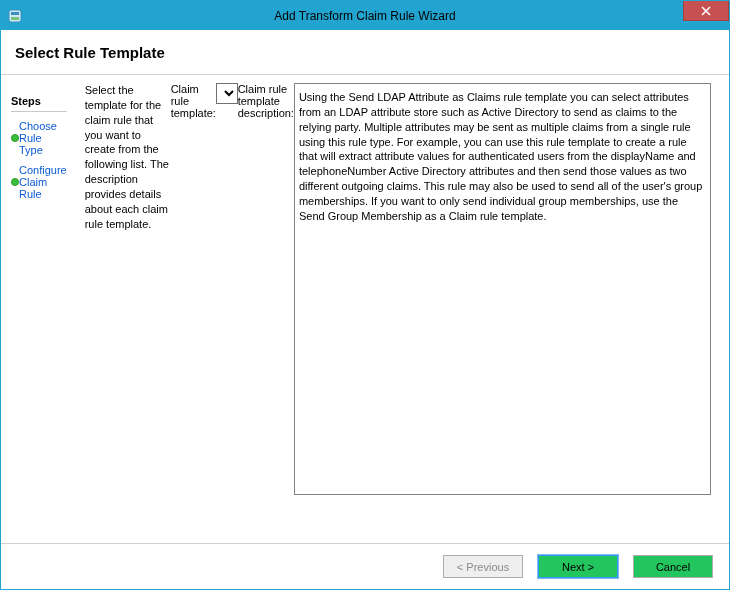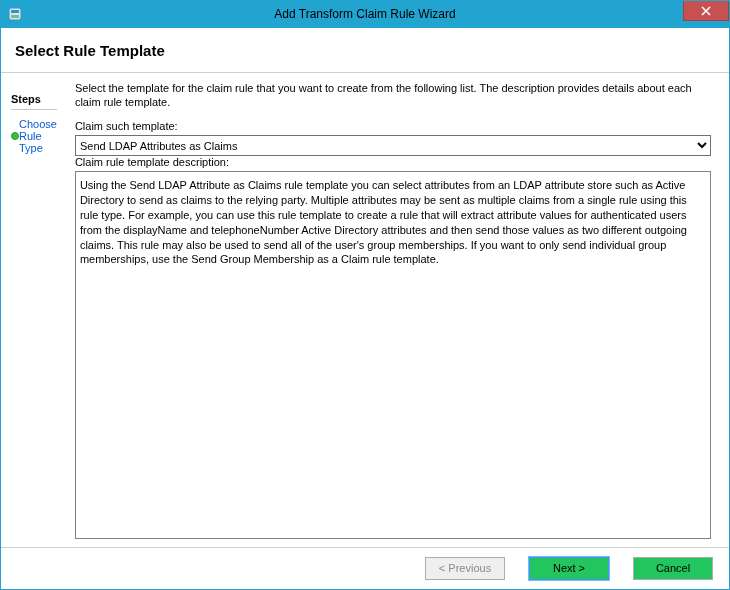"Select the template for the" .content { flex-direction: column -> row }
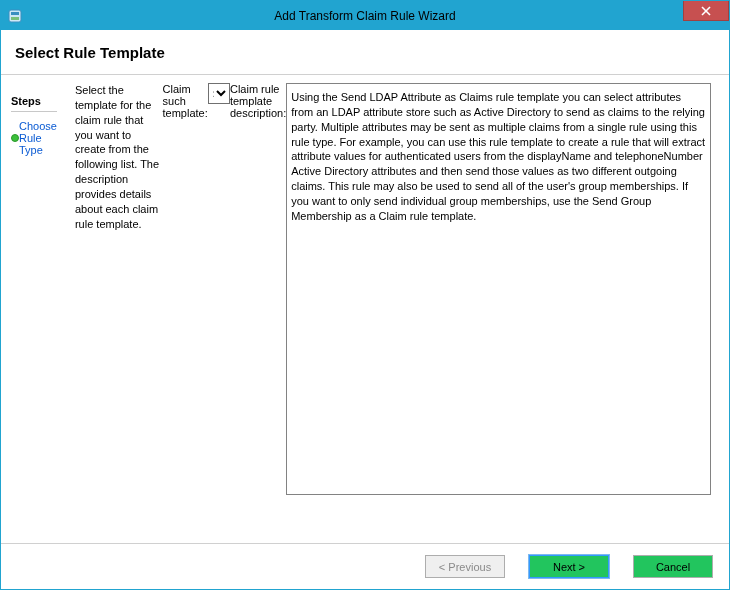"Claim such template:" div.field-label { text: such -> rule }
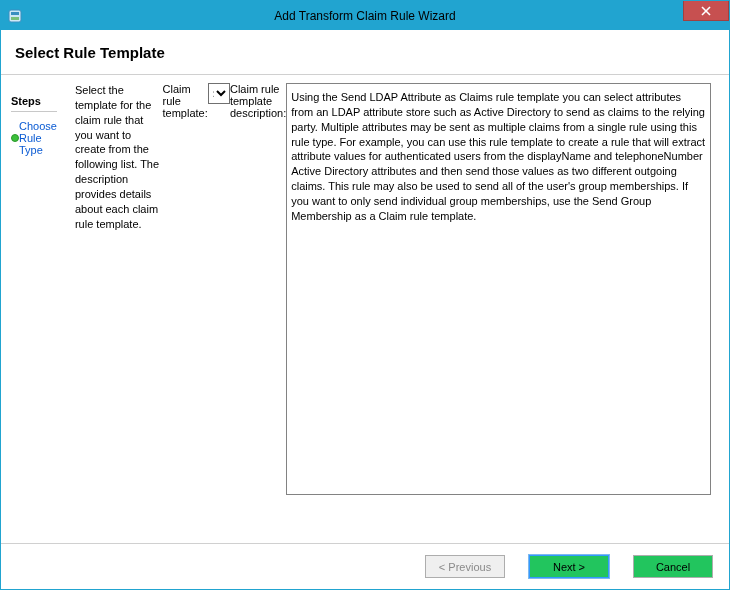"Configure Claim Rule" div.step { html: none -> <div> <span></span> <span>Configure Claim Rule</span> </div> }
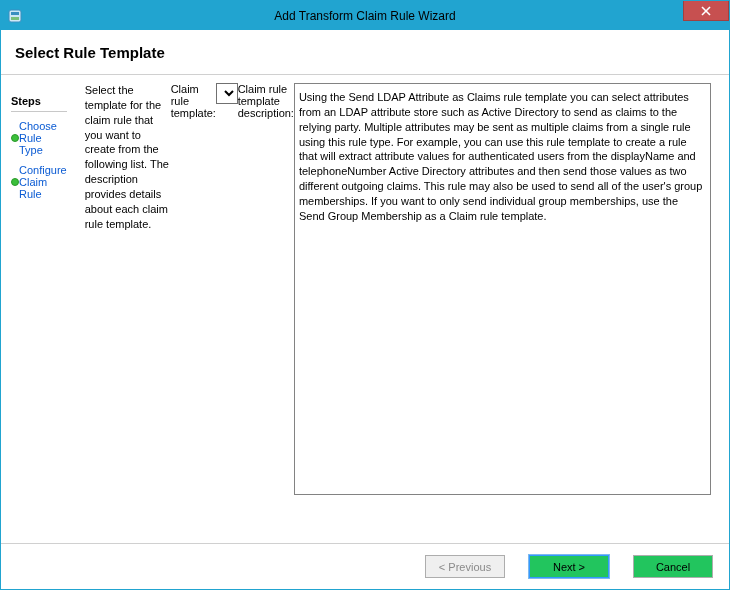"< Previous" .footer { gap: 24px -> 15px }
